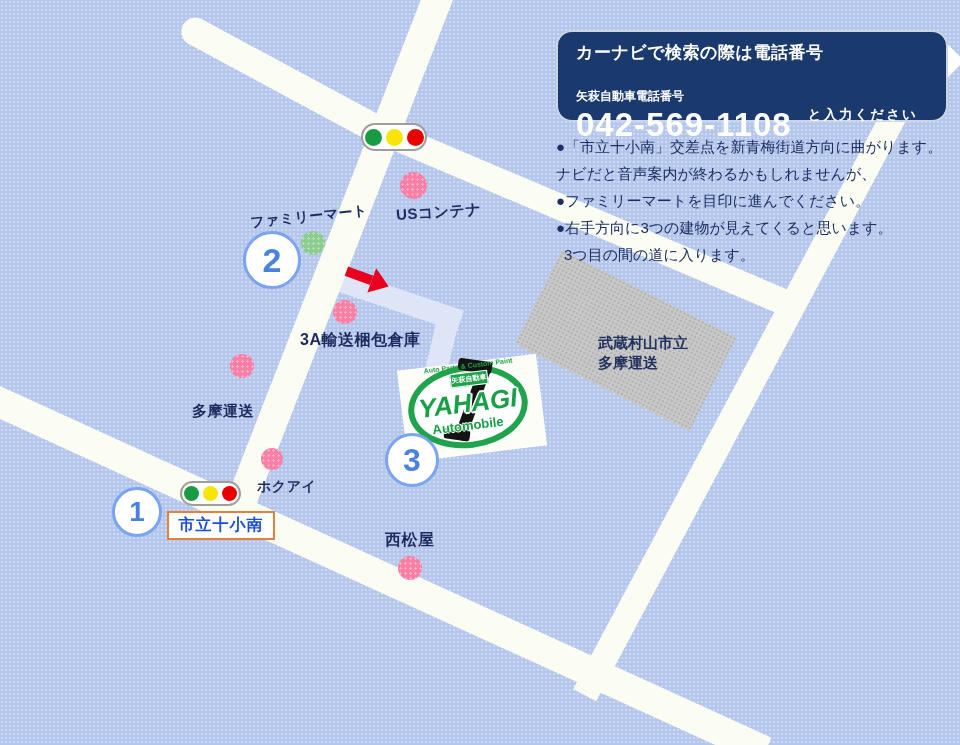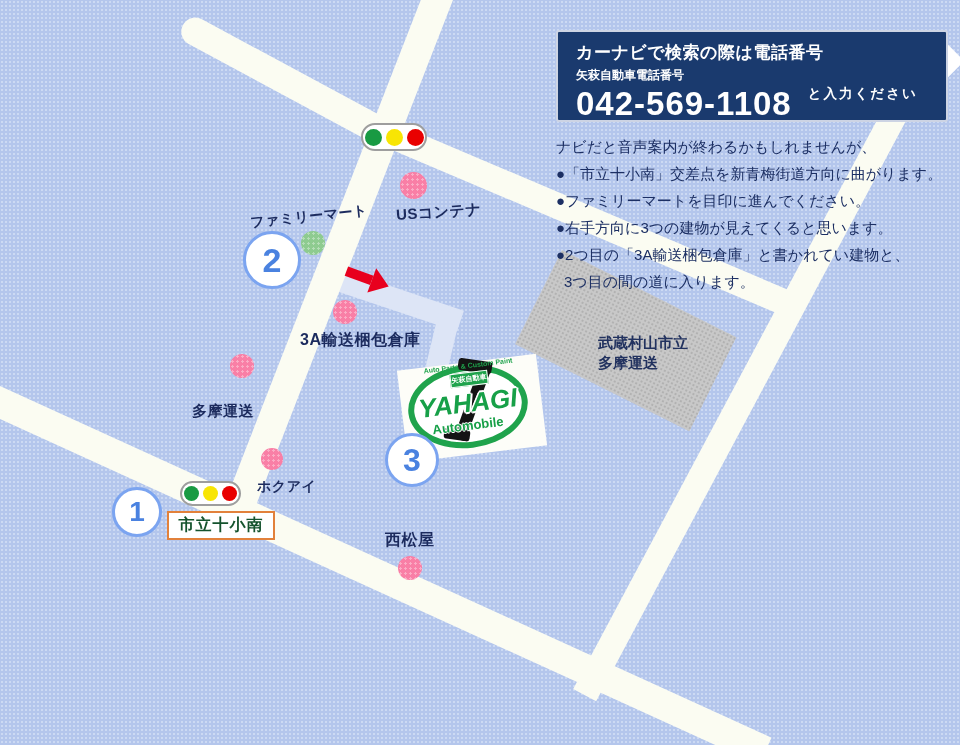"カーナビで検索の際は電話番号" #phone-box { border-radius: 3px -> 16px }
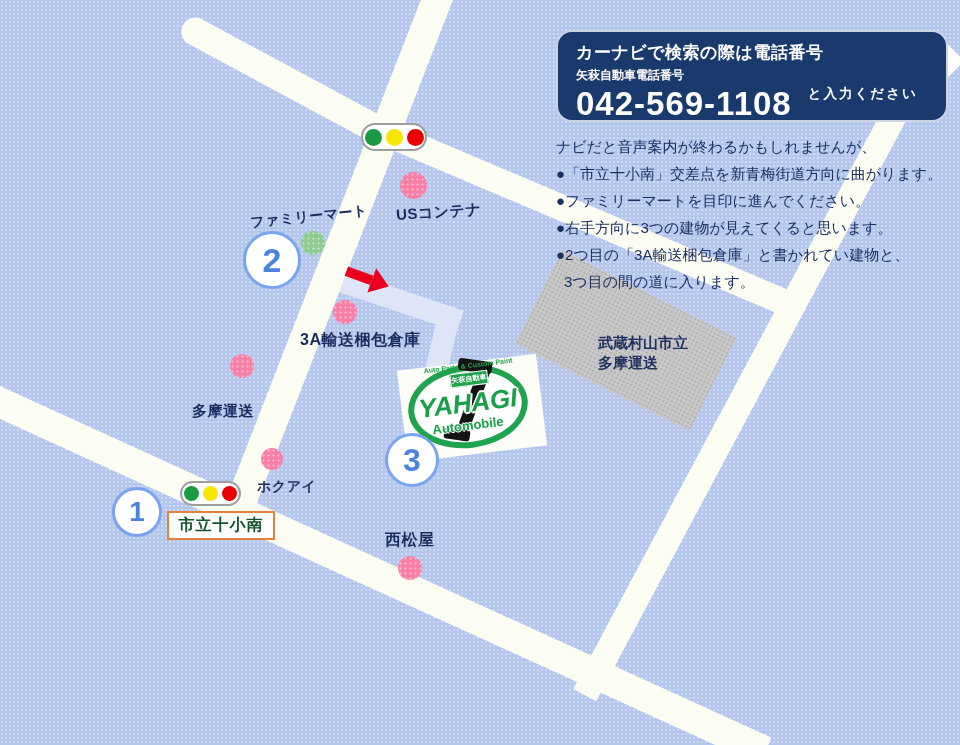"矢萩自動車電話番号" #phone-box .subtitle { margin-top: 3px -> 24px }
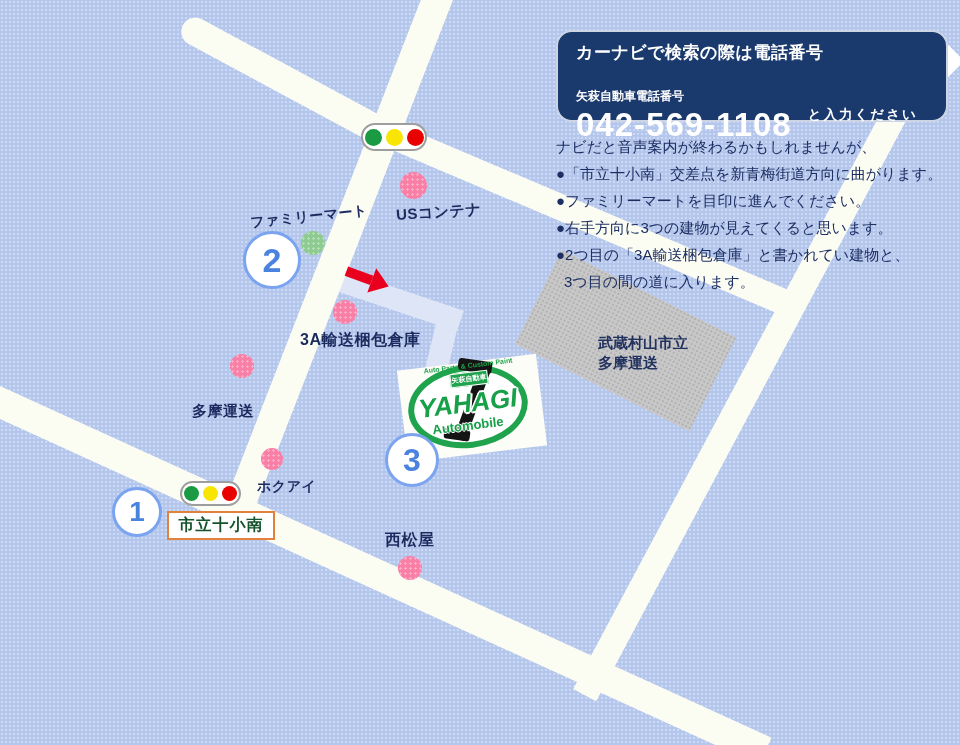"ナビだと音声案内が終わるかもしれませんが、" div.line { order: before "●「市立十小南」交差点を新青梅街道方向に曲がります。" -> after "●「市立十小南」交差点を新青梅街道方向に曲がります。" }
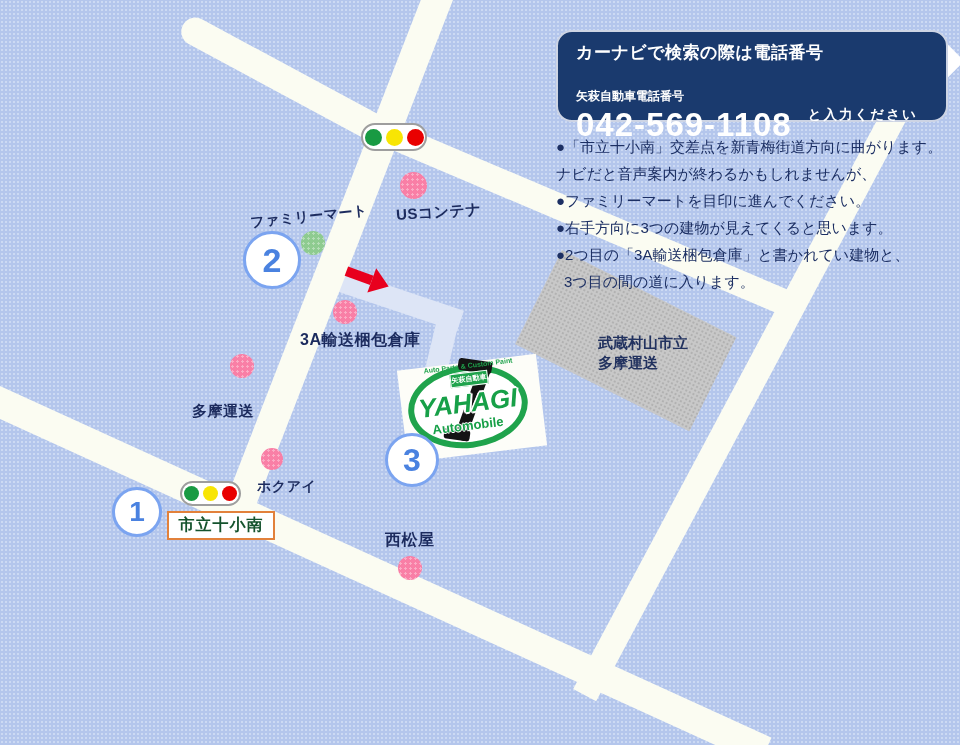"●2つ目の「3A輸送梱包倉庫」と書かれてい建物と、" div.line { html: <div>●2つ目の「3A輸送梱包倉庫」と書かれてい建物と、</div> -> none }
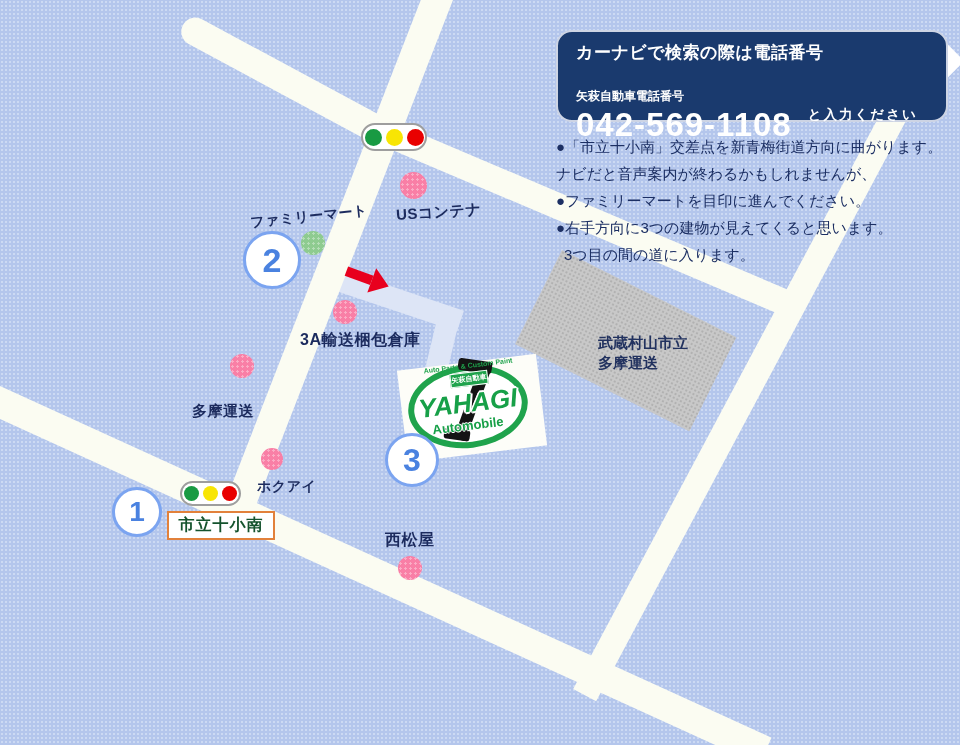"市立十小南" #intersection-sign { color: #14532d -> #1d4ed8 }
